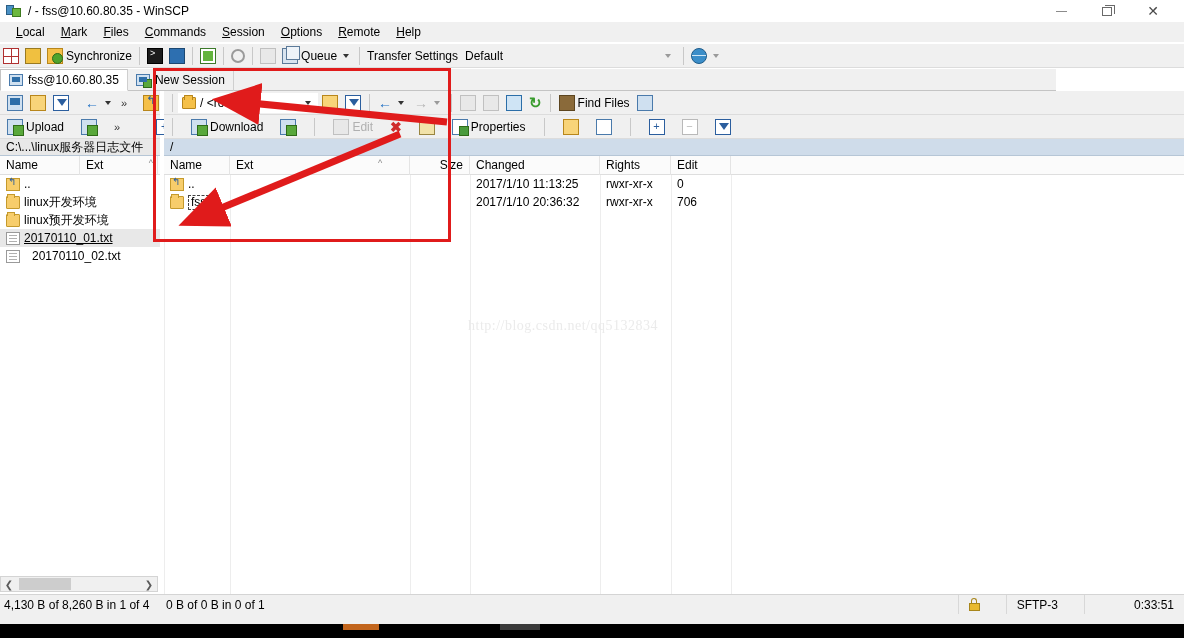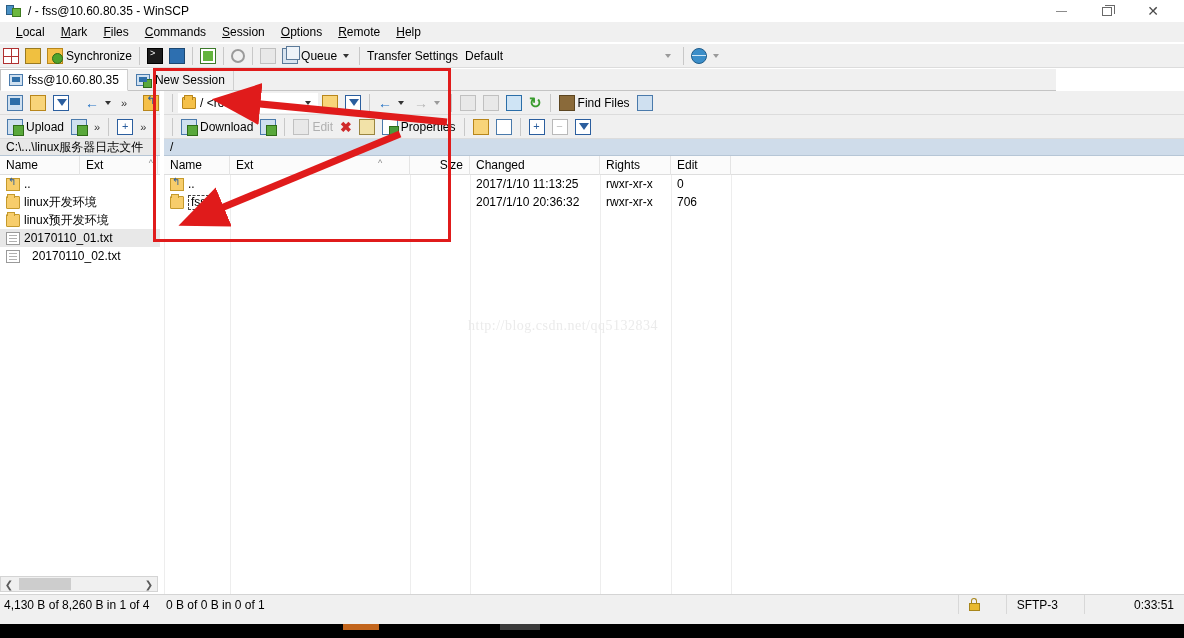"Upload" .ptoolbar2 { gap: 1px -> 11px }
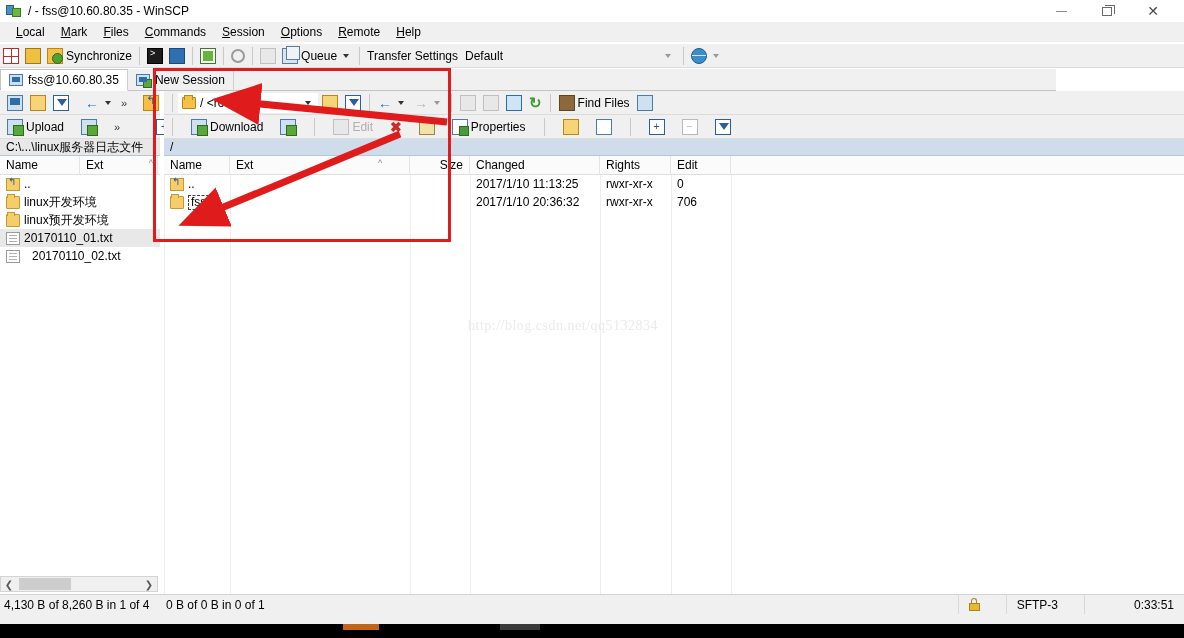"20170110_01.txt" .frow.selected { text-decoration: none -> underline }
